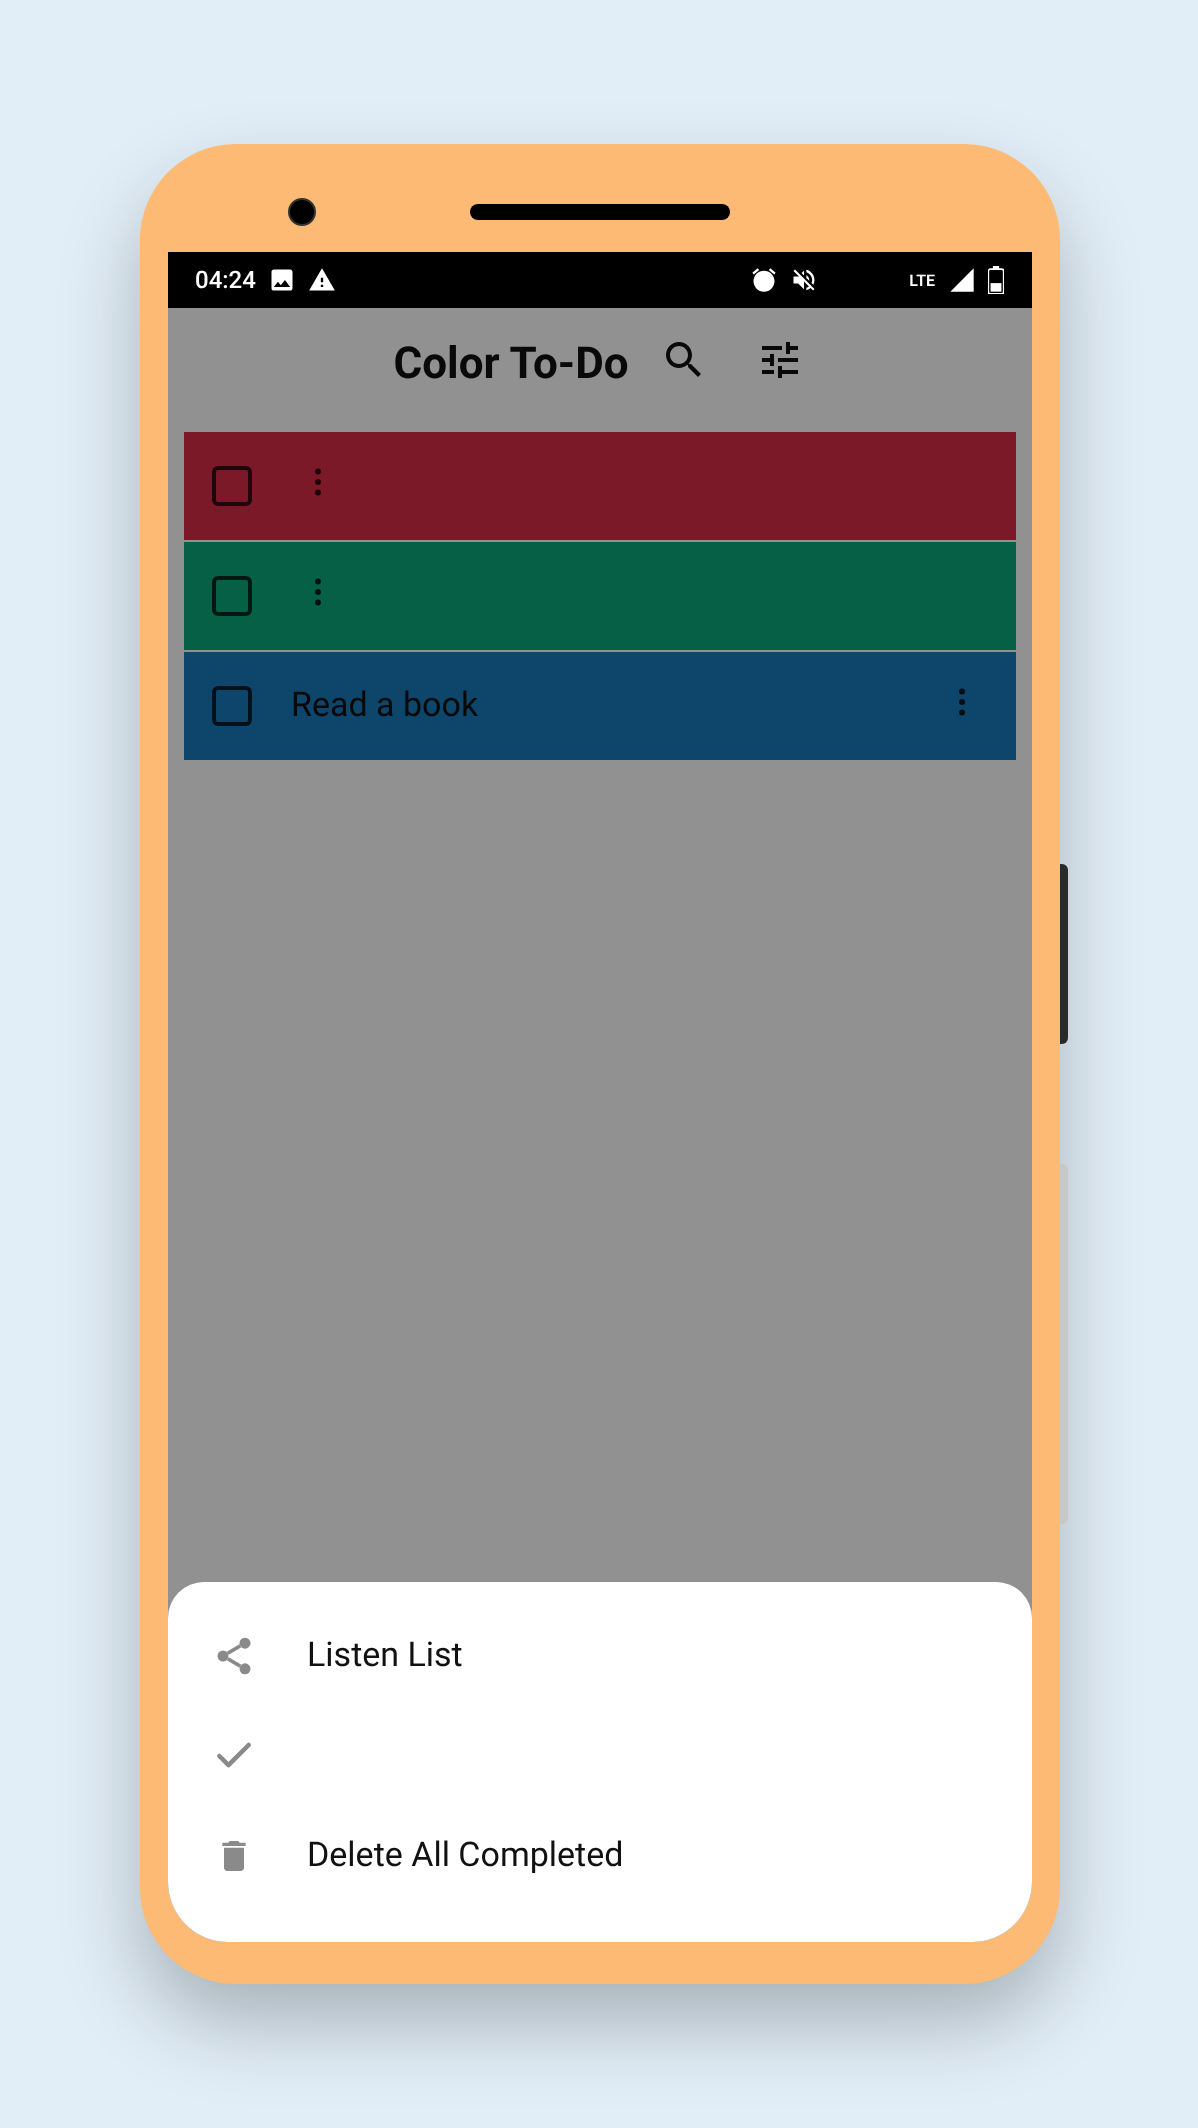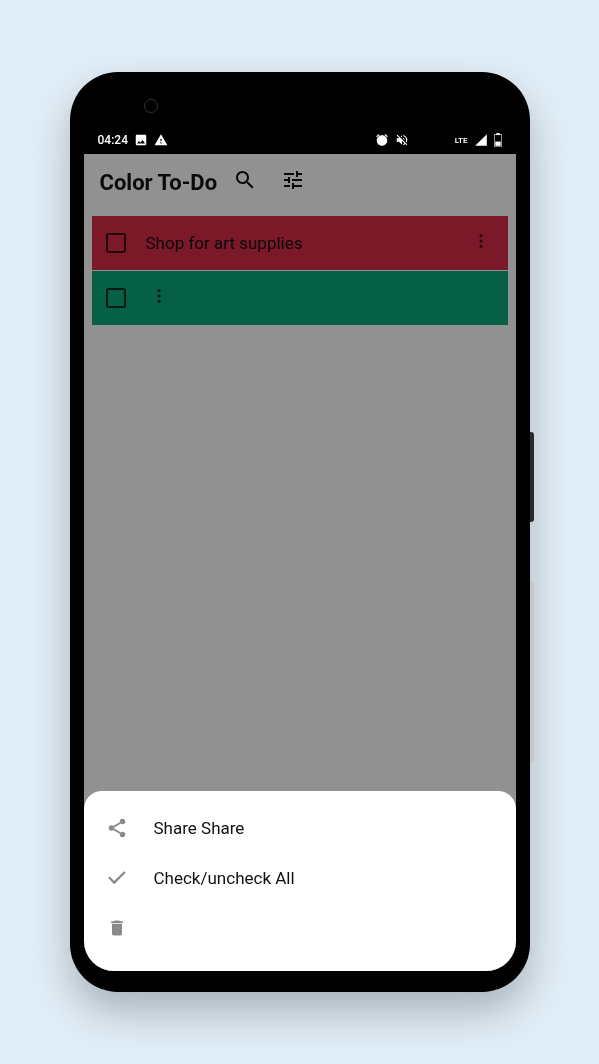"04:24" .phone-frame { background: #000000 -> #fdba74 }
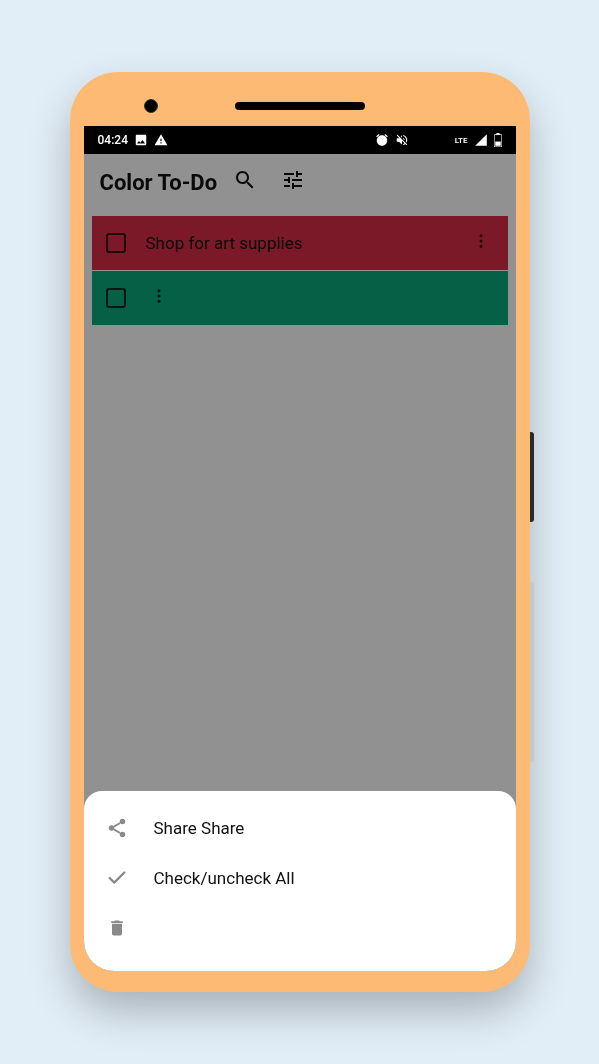"Color To-Do" .app-bar { justify-content: flex-start -> center }
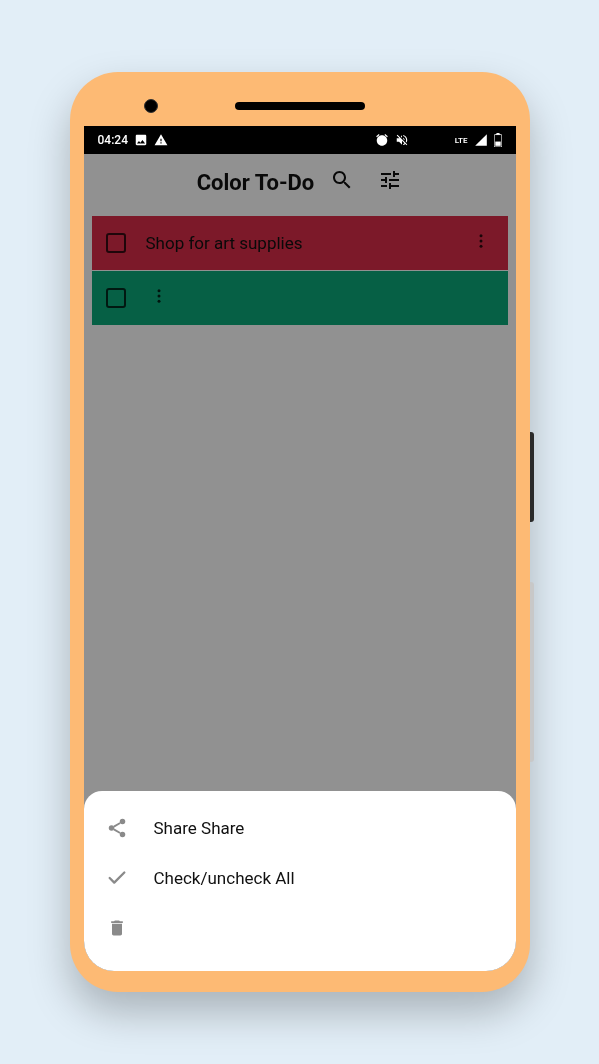"Shop for art supplies" div.task-label { html: <div>Shop for art supplies</div> -> none }
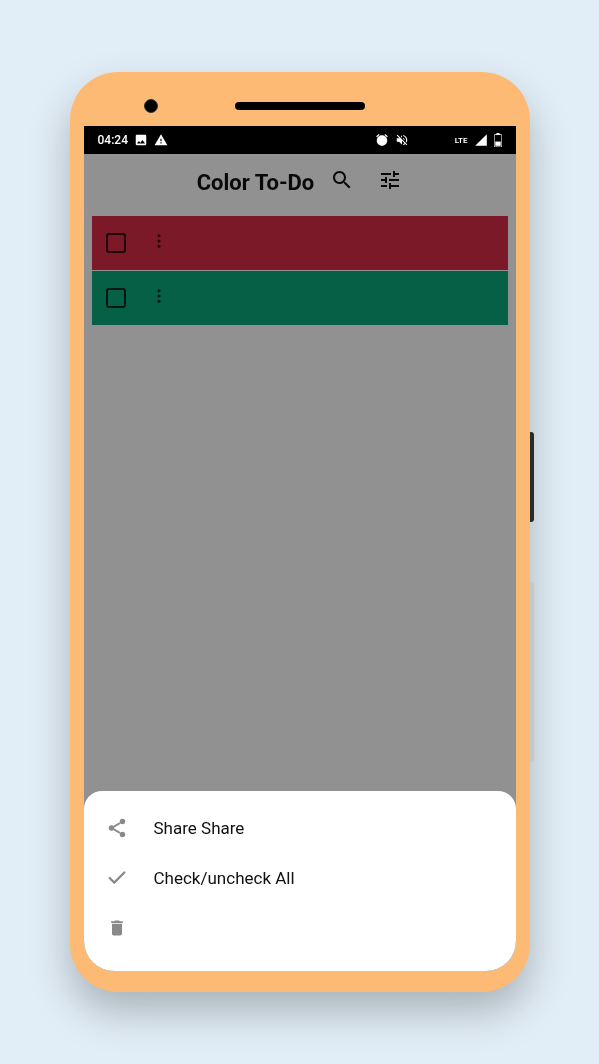"Read a book" div.task-item { html: none -> <div> <div></div> <div>Read a book</div> <div> <svg> <circle></circle> <circle></circle> <circle></circle> </svg> </div> </div> }
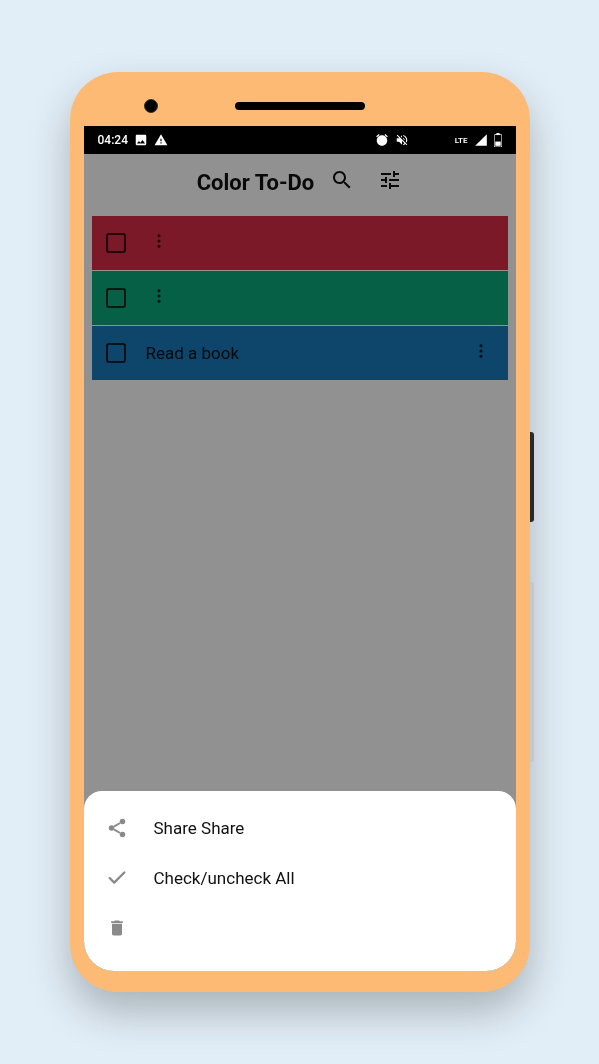"Share Share" span { text: Share Share -> Listen List }
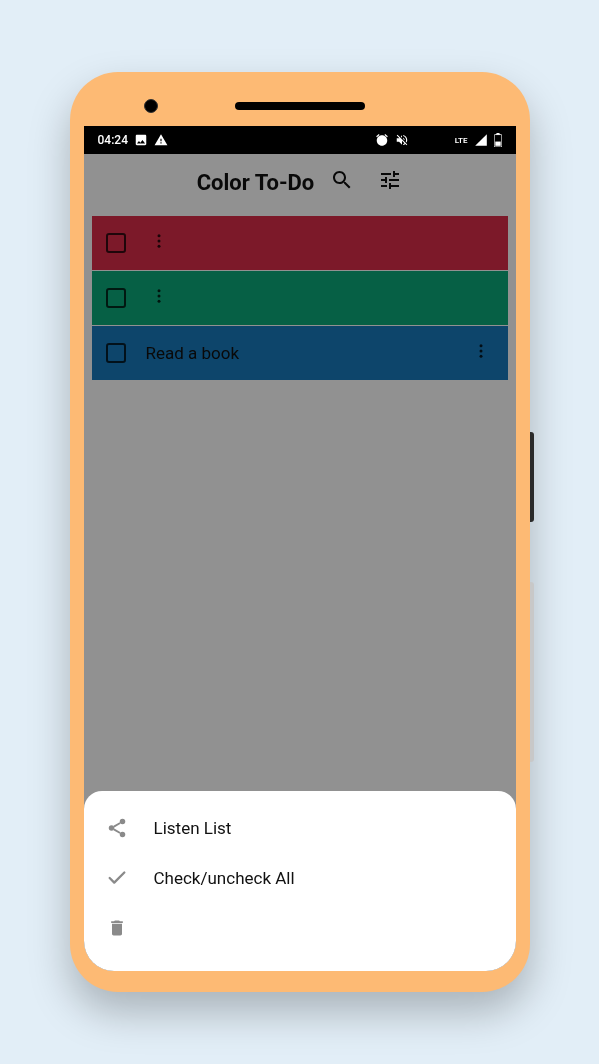"Check/uncheck All" span { html: <span>Check/uncheck All</span> -> none }
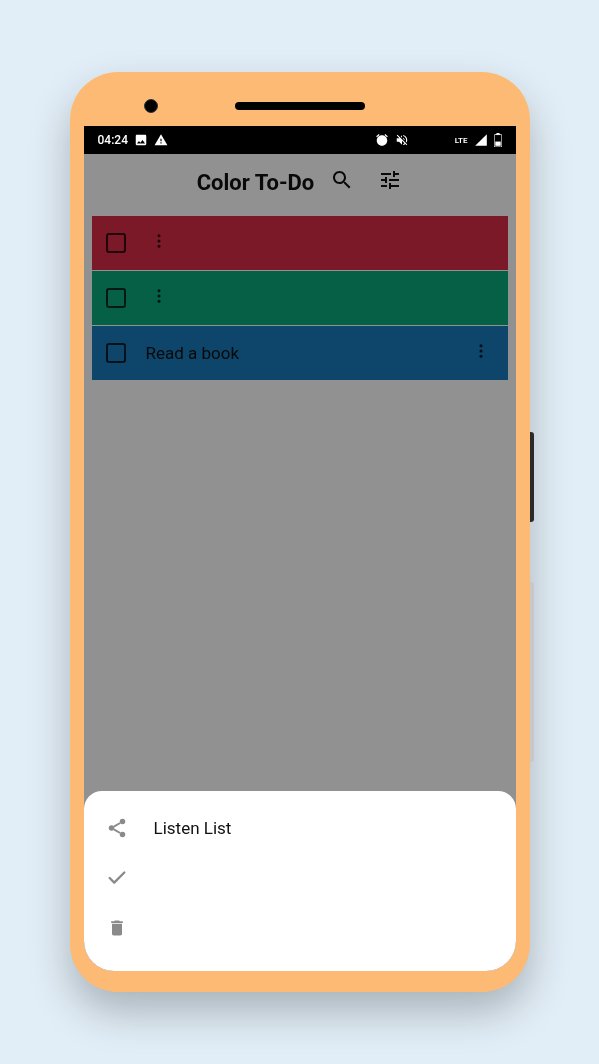"Delete All Completed" span { html: none -> <span>Delete All Completed</span> }
